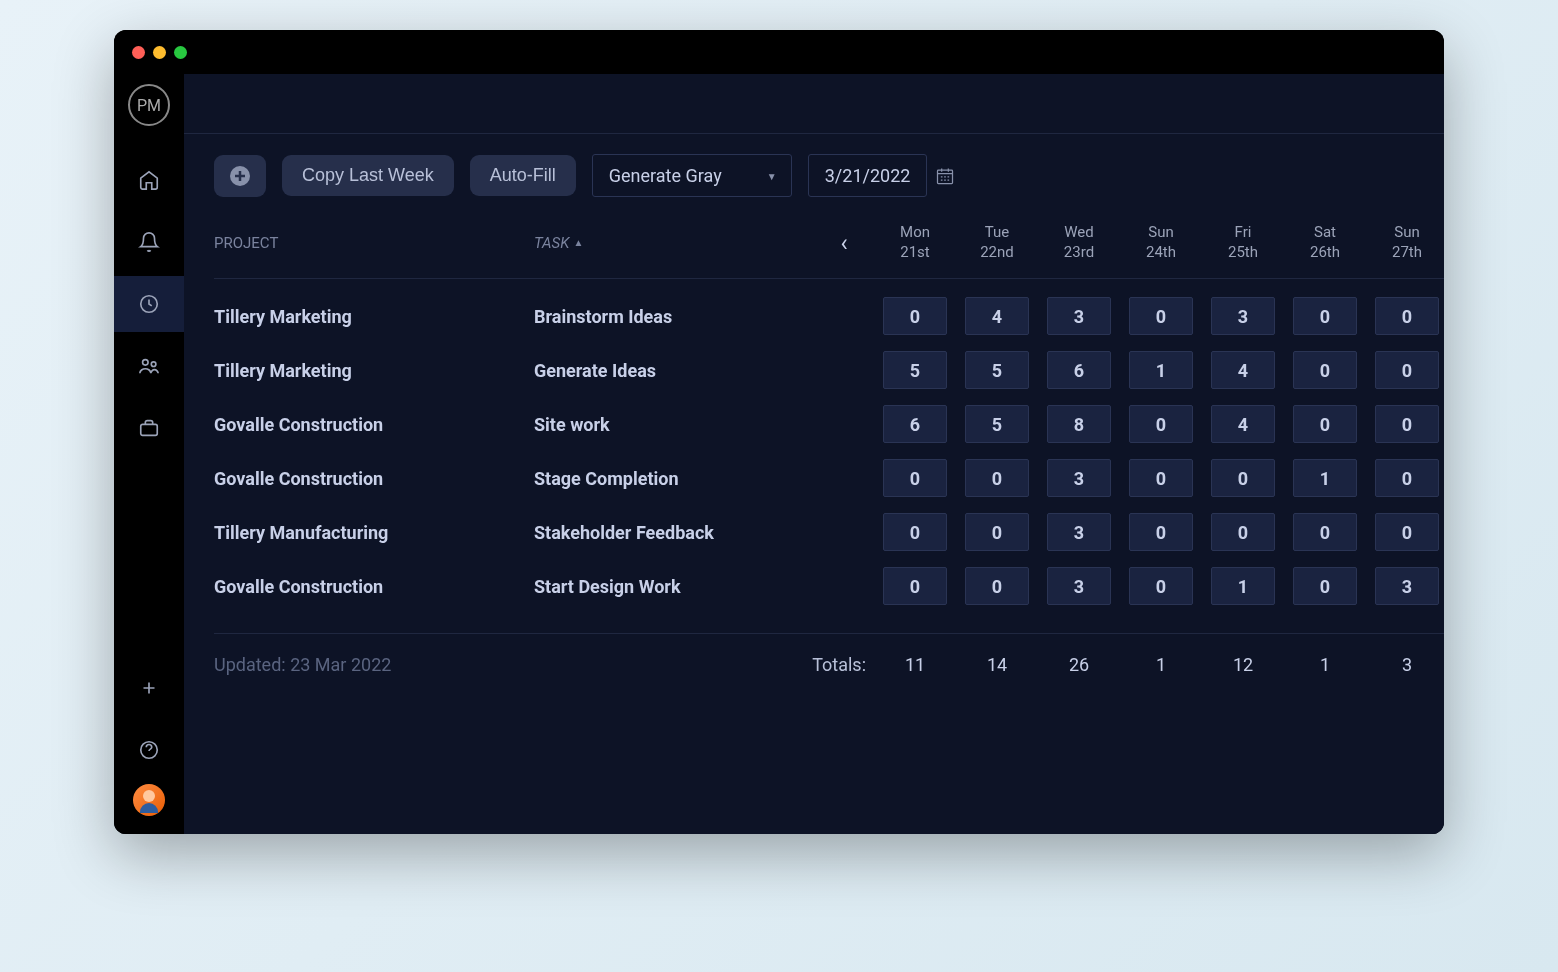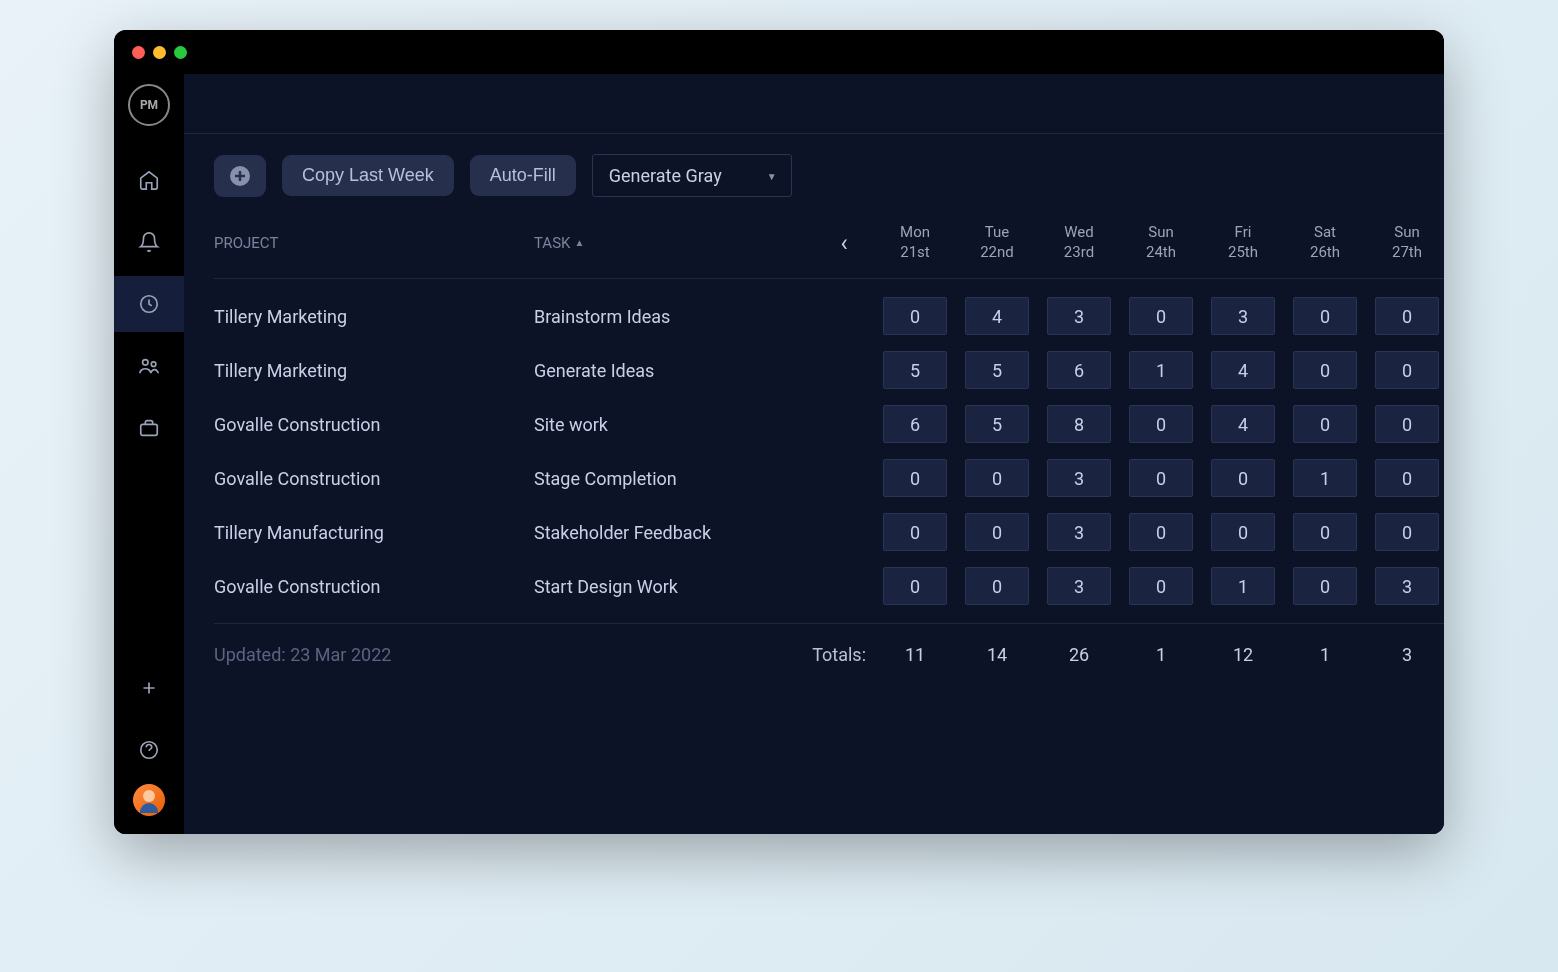"PM" .logo { font-size: 12px -> 16px; font-weight: bold -> normal }
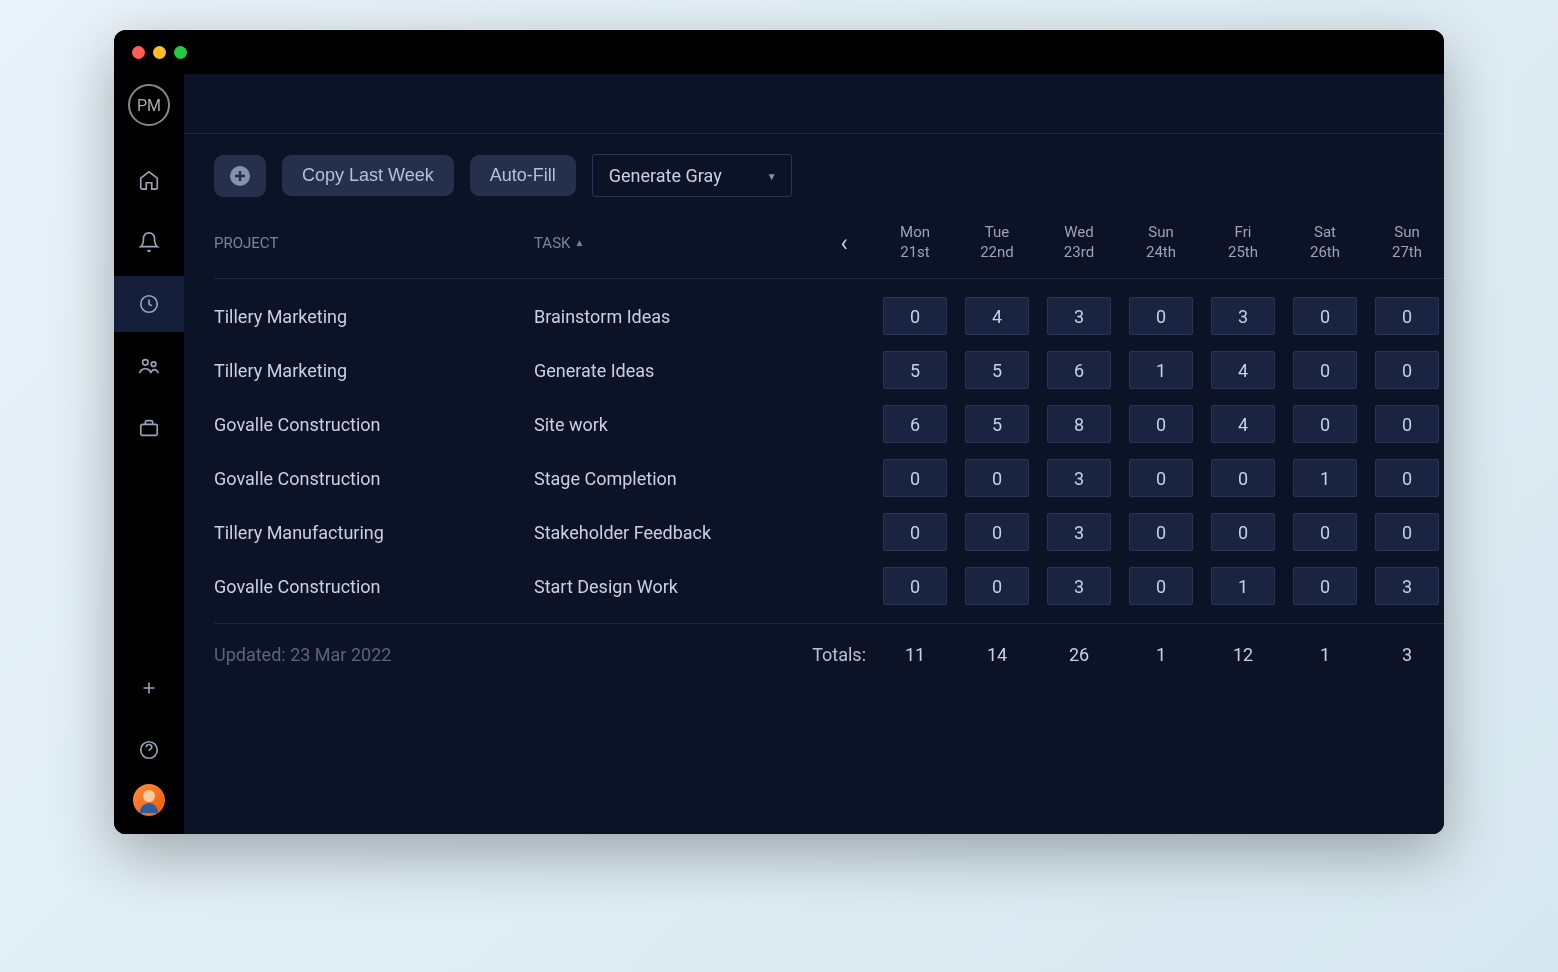"3/21/2022" div.date-wrap { html: none -> <div> <div>3/21/2022</div> <div> <svg> <rect></rect> <path></path> </svg> </div> </div> }
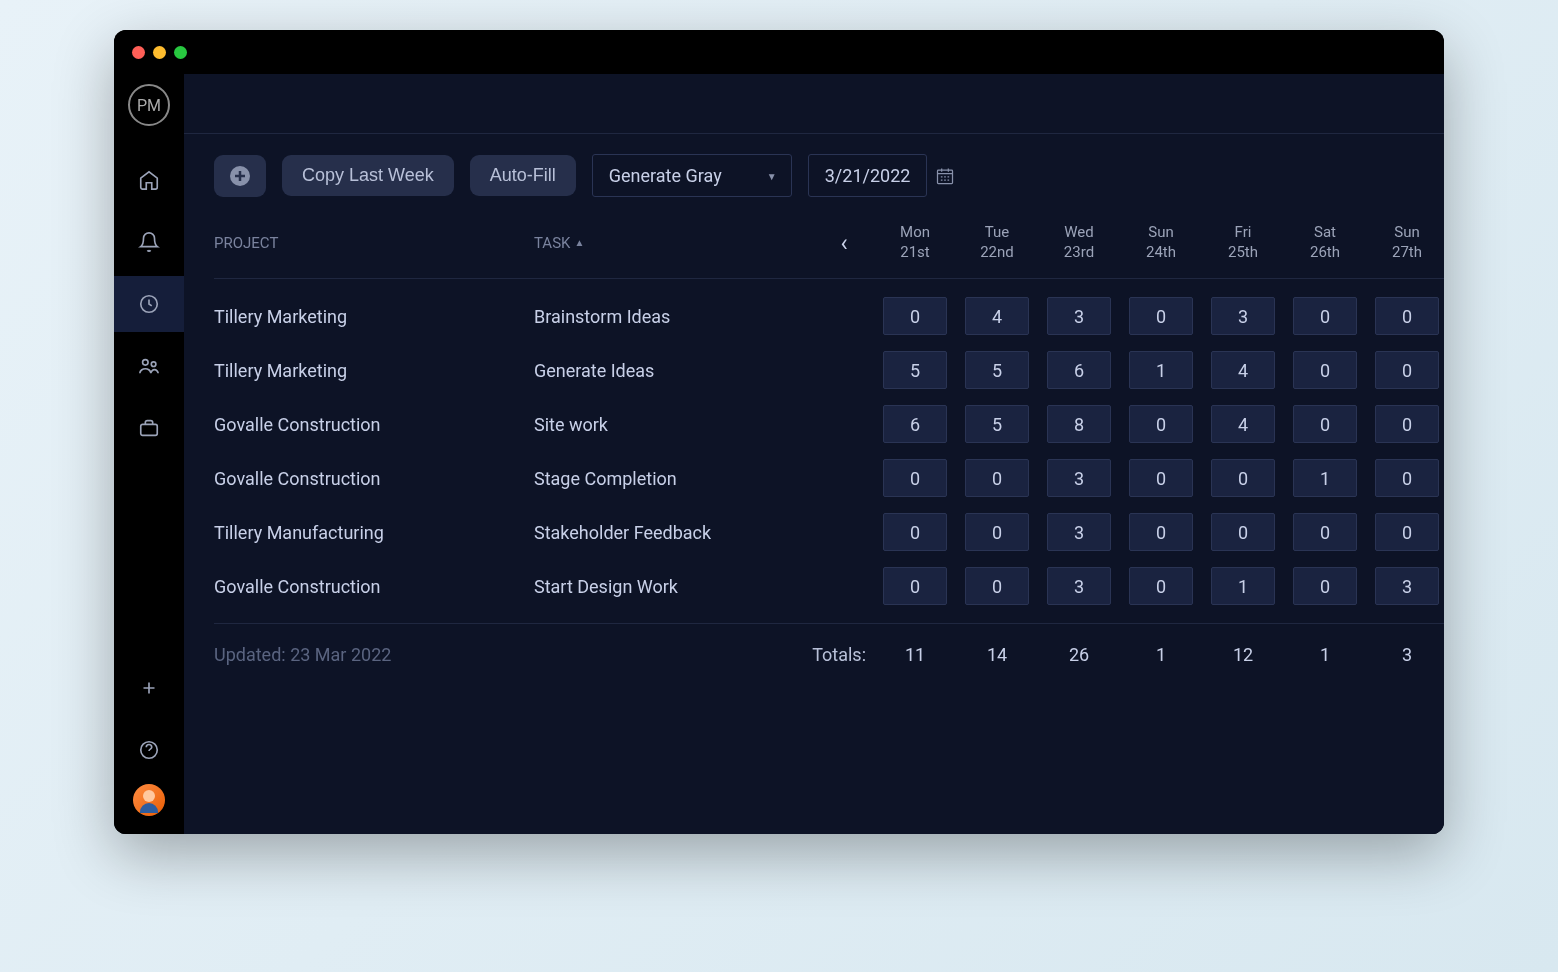"TASK" .header-row .task-h { font-style: none -> italic }
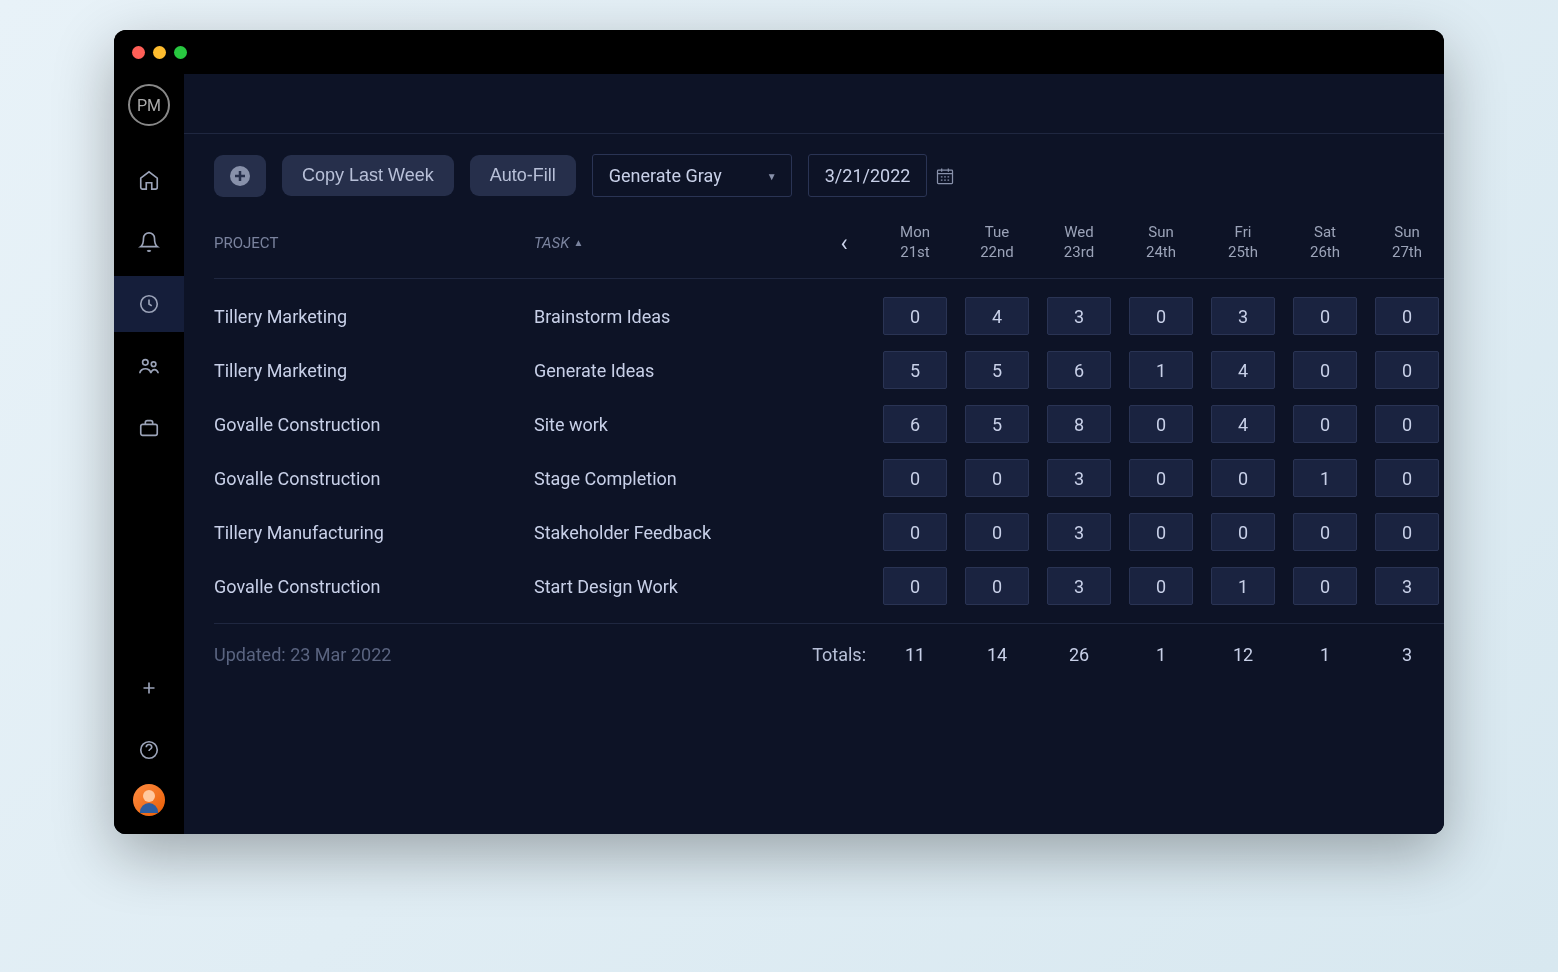"Tillery Marketing" .data-row { font-weight: none -> bold }
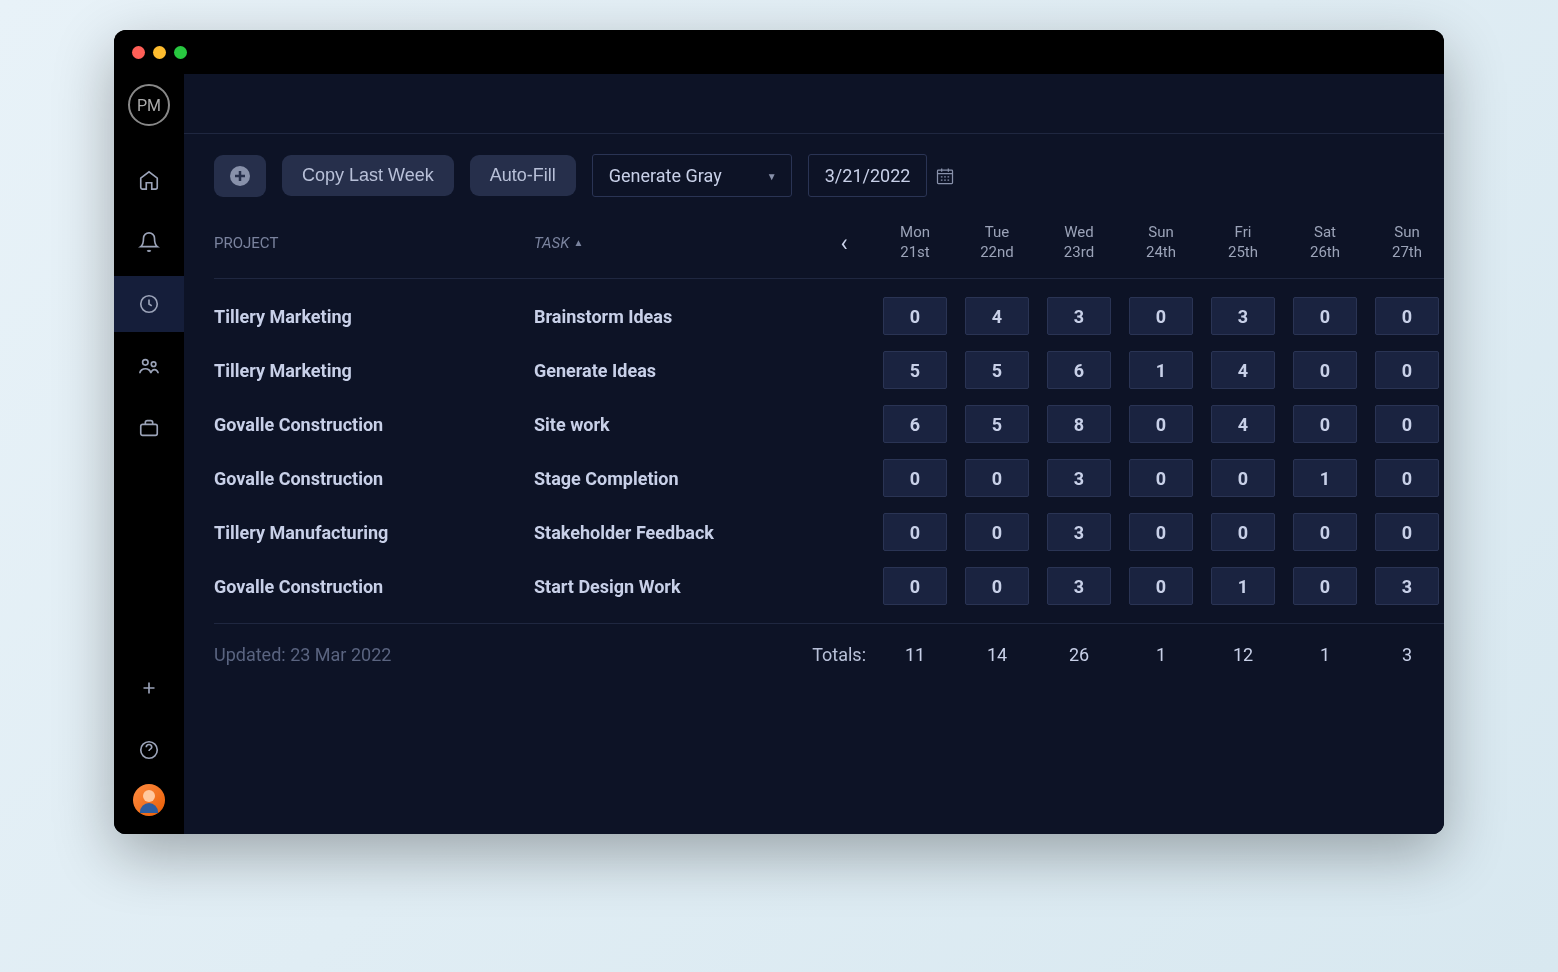"Updated: 23 Mar 2022" .totals-row { margin-top: 10px -> 20px }
